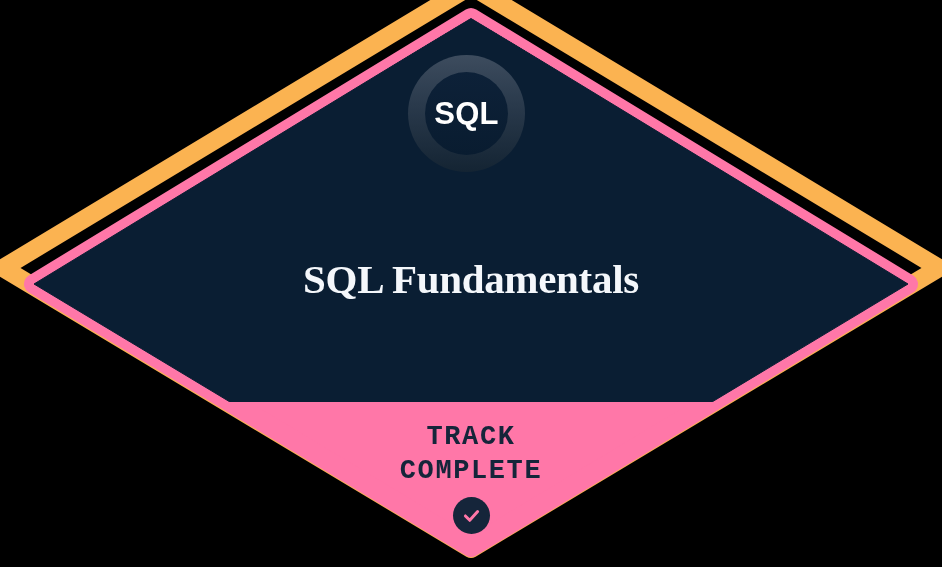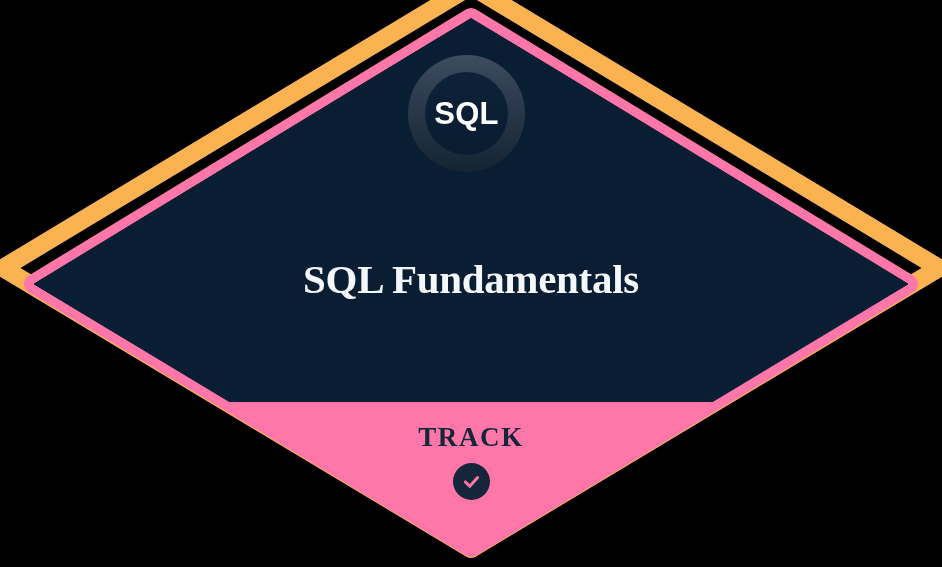"TRACK" .status-line { font-family: Liberation Serif, serif -> Liberation Mono, monospace }
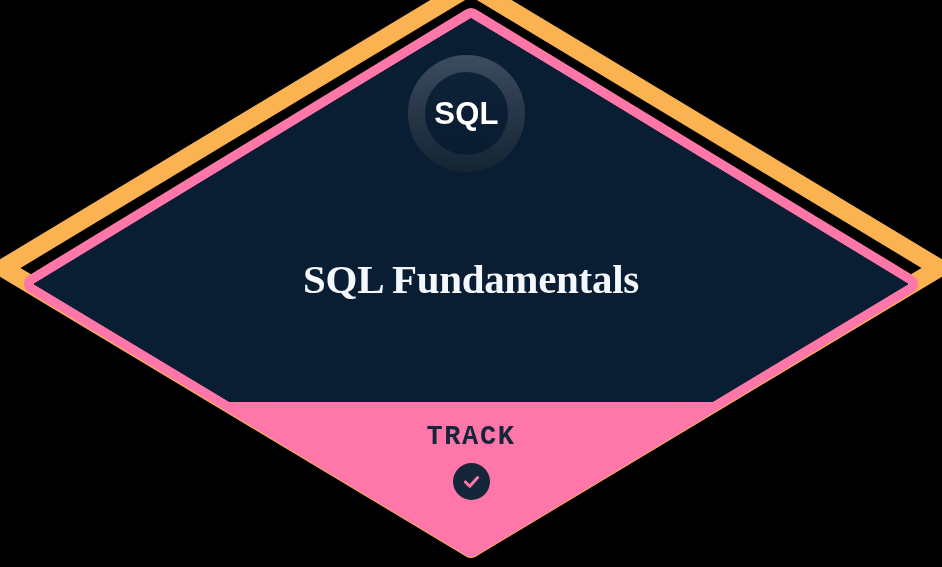"COMPLETE" span.status-line { html: none -> <span>COMPLETE</span> }
